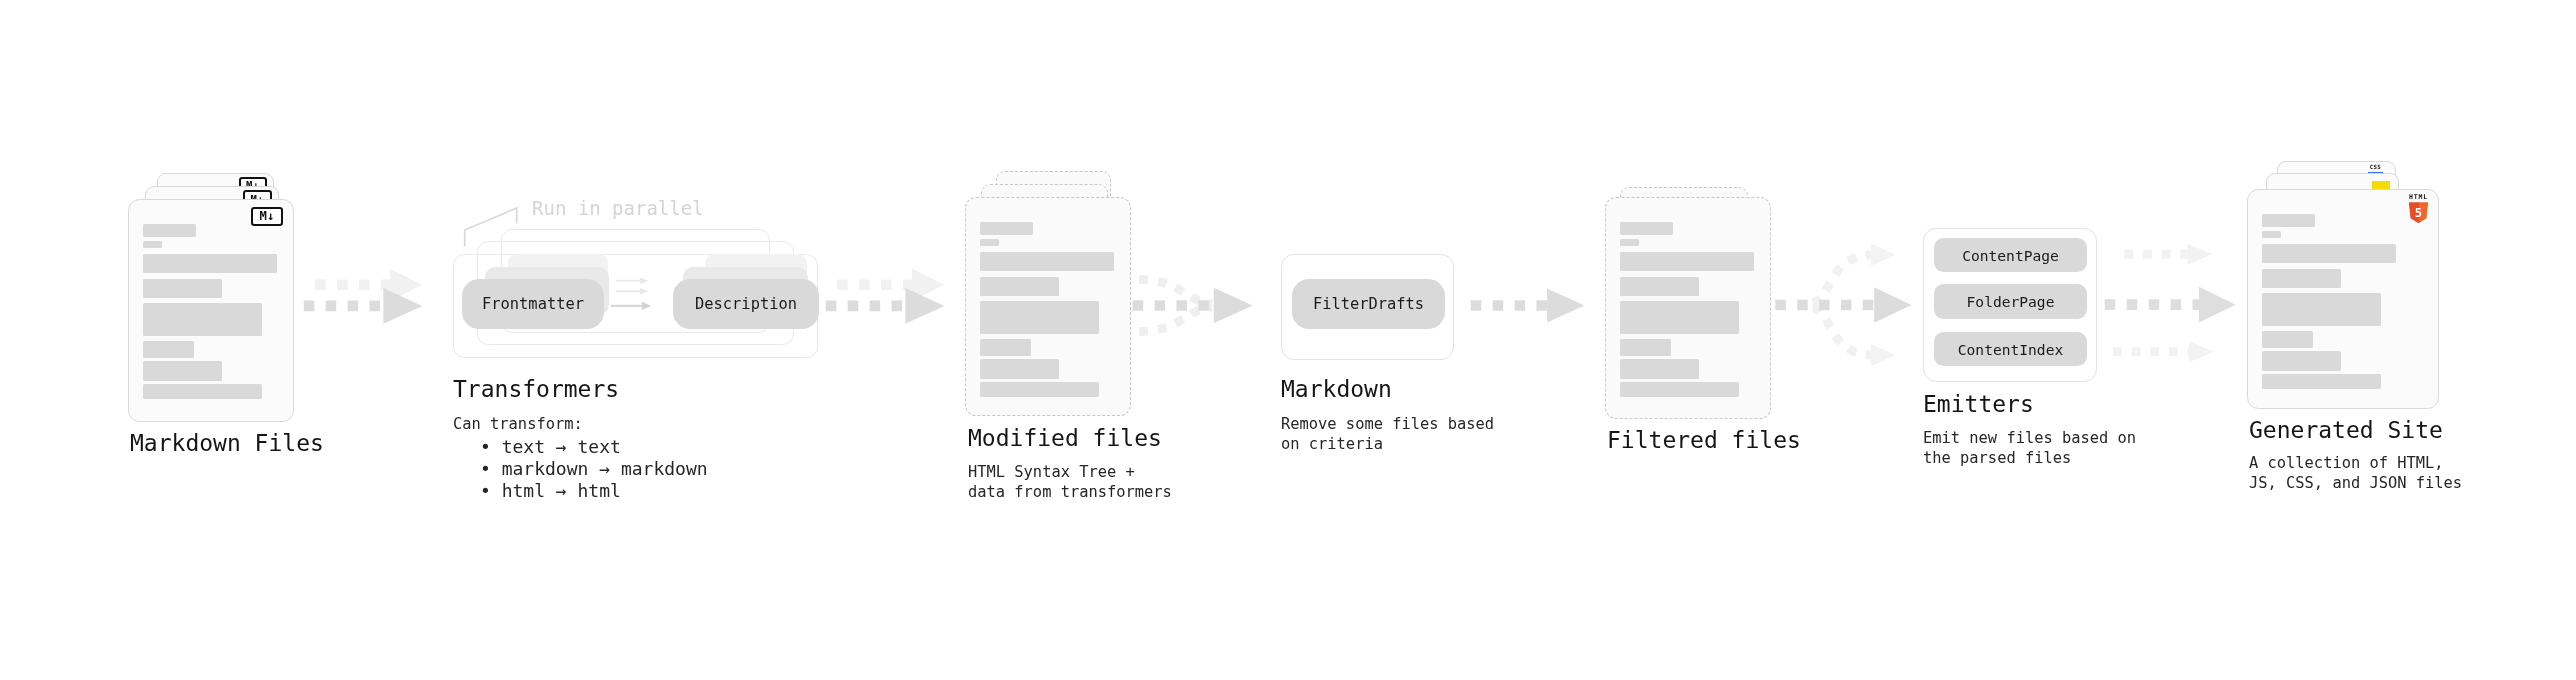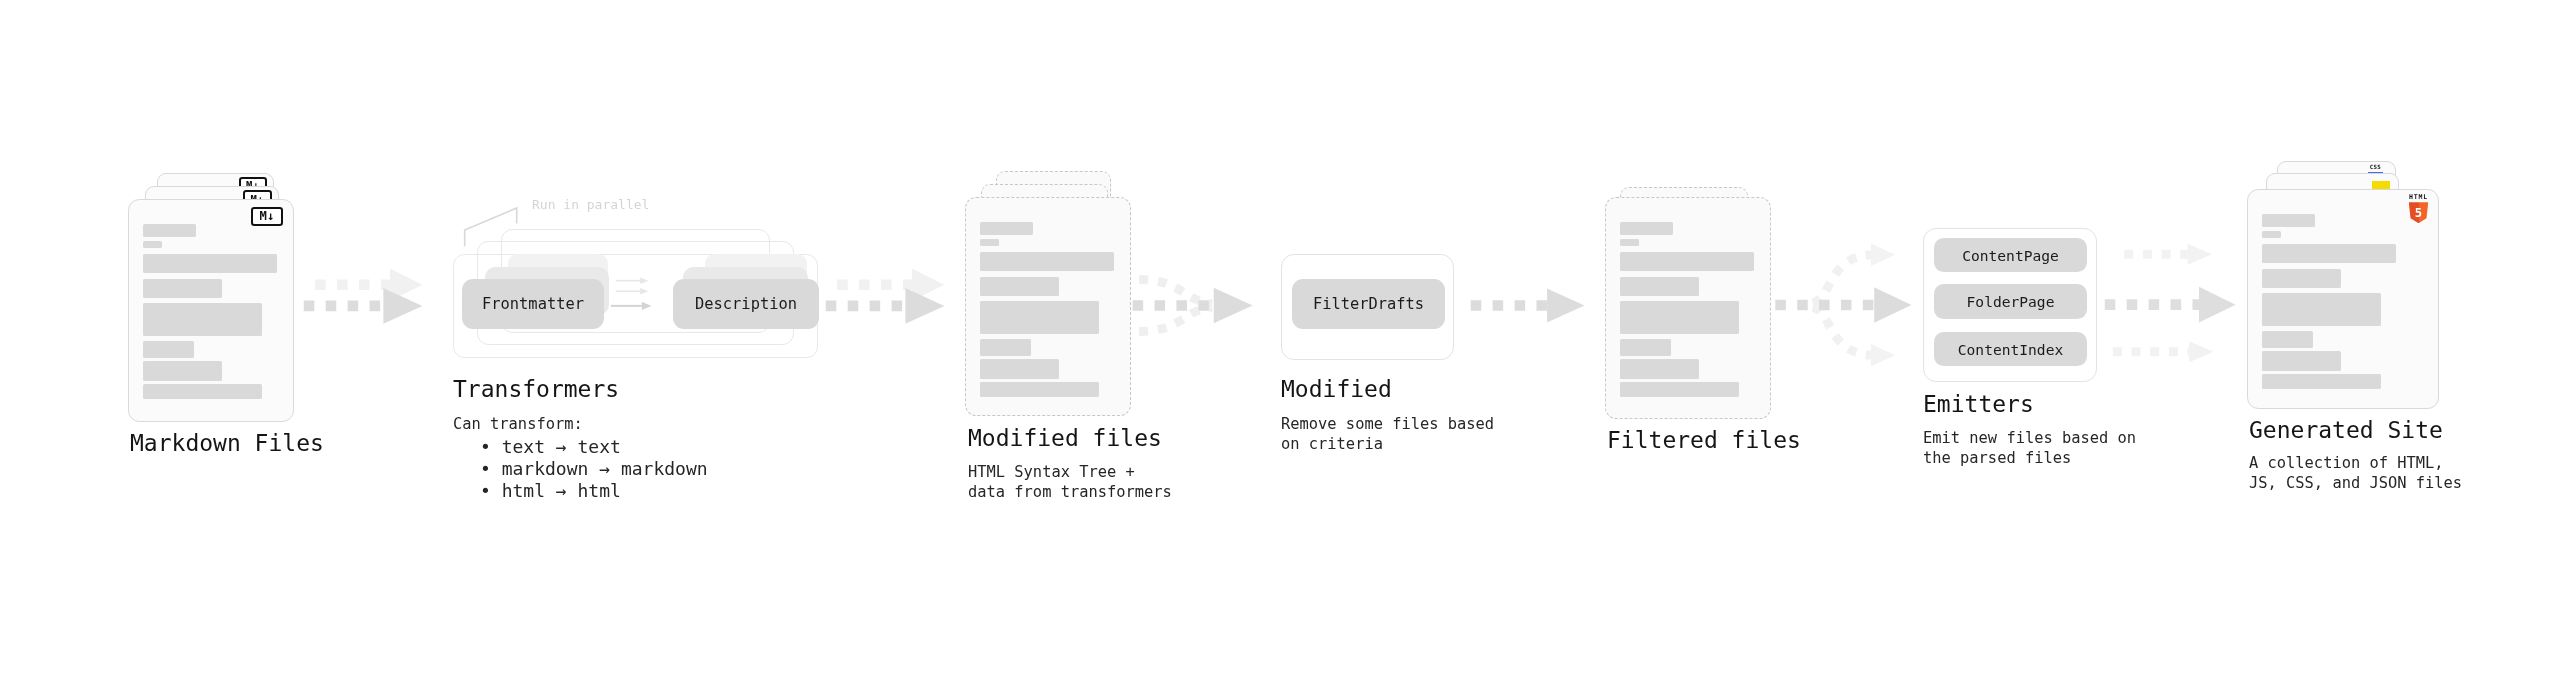"Run in parallel" .annotation { font-size: 13px -> 19px }
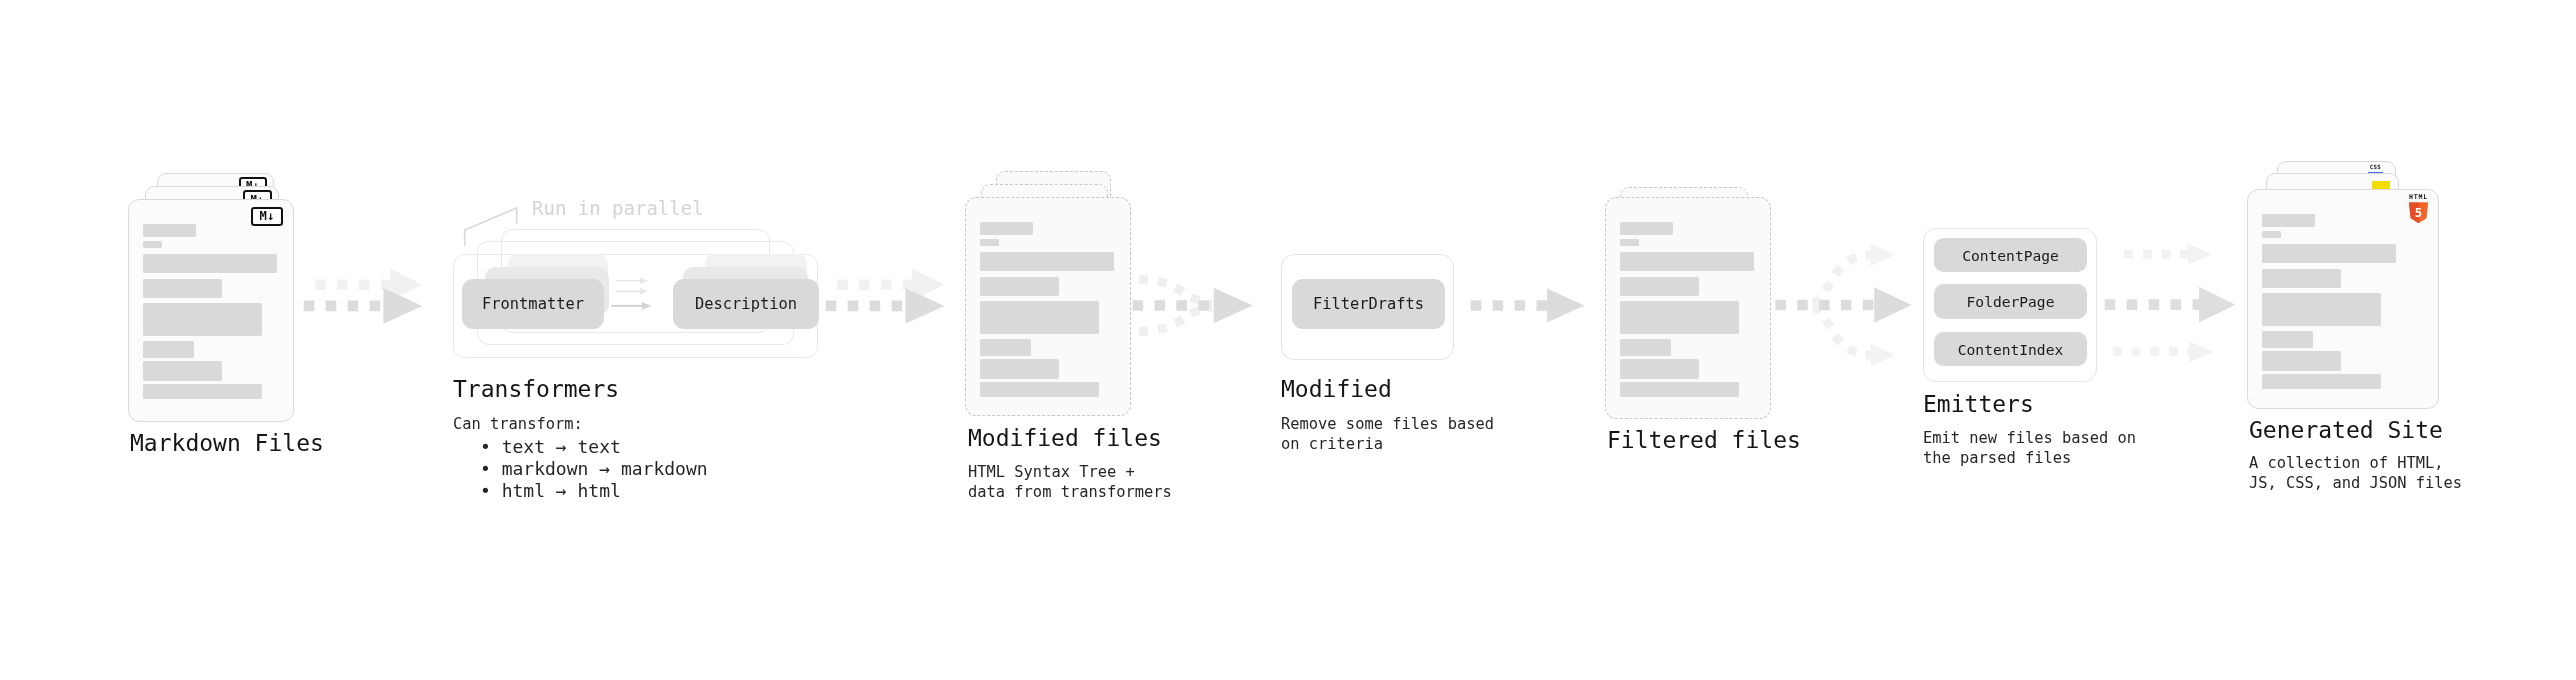"Frontmatter" .chip { border-radius: 11px -> 17px }
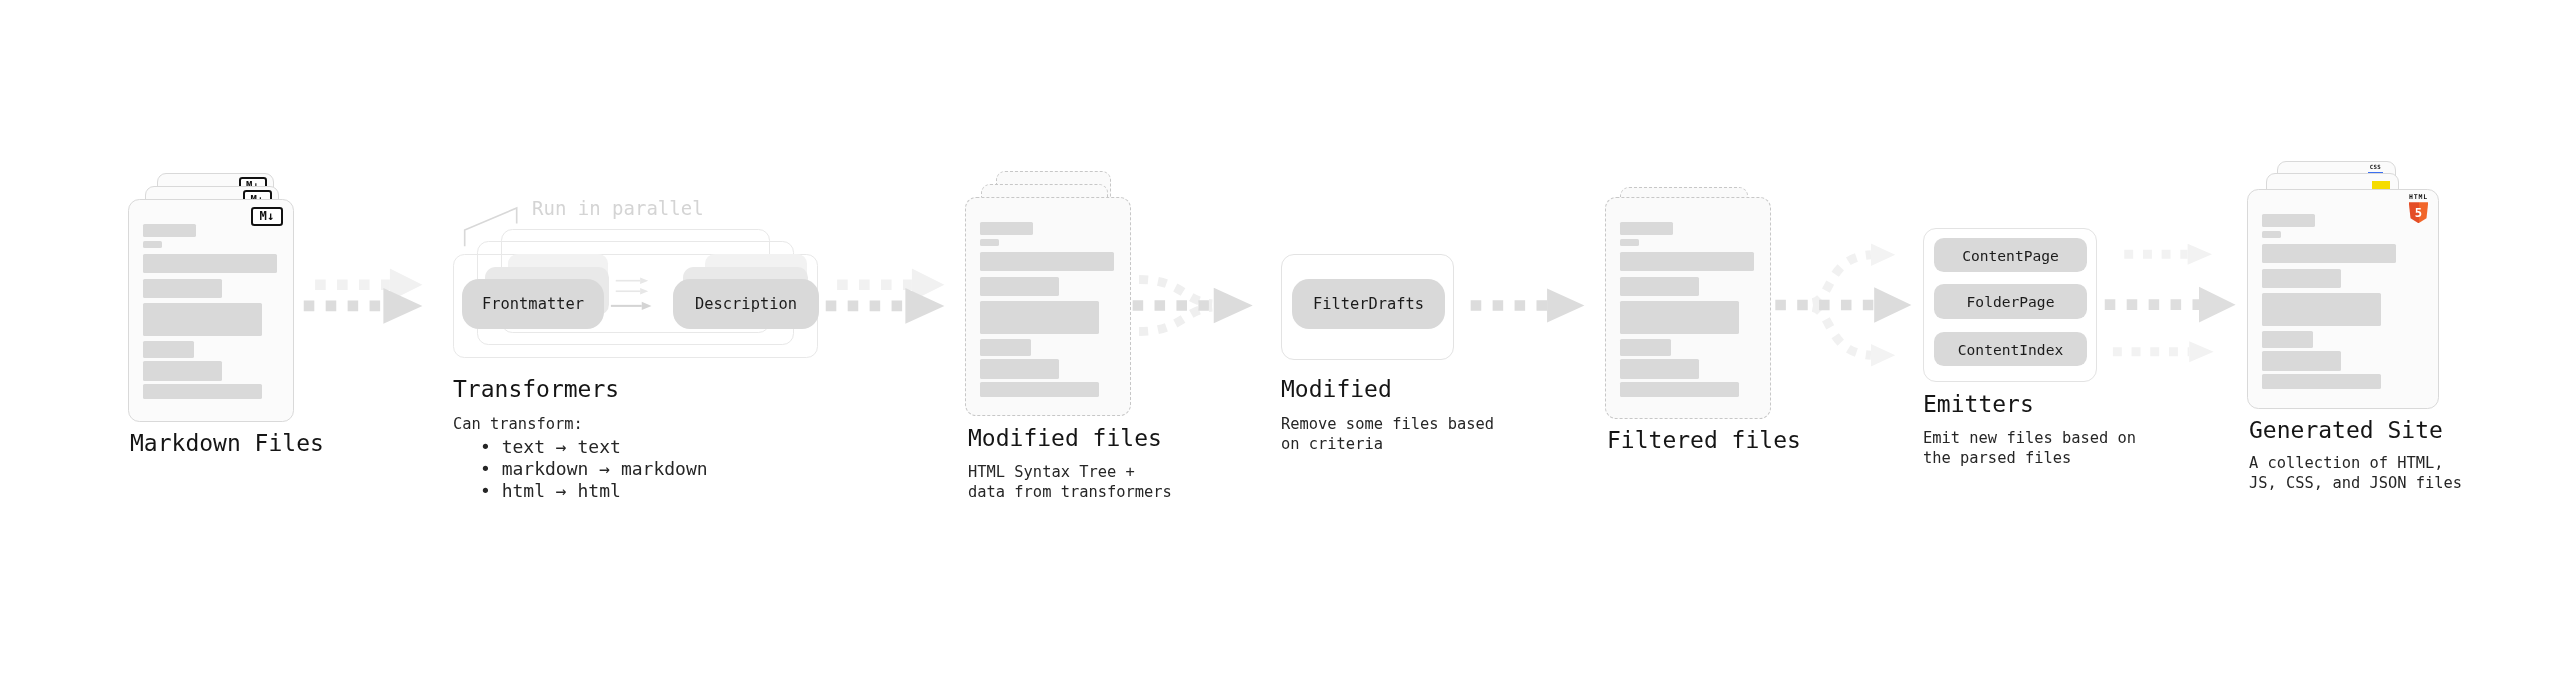"Modified" div.doc-label { text: Modified -> Markdown }
